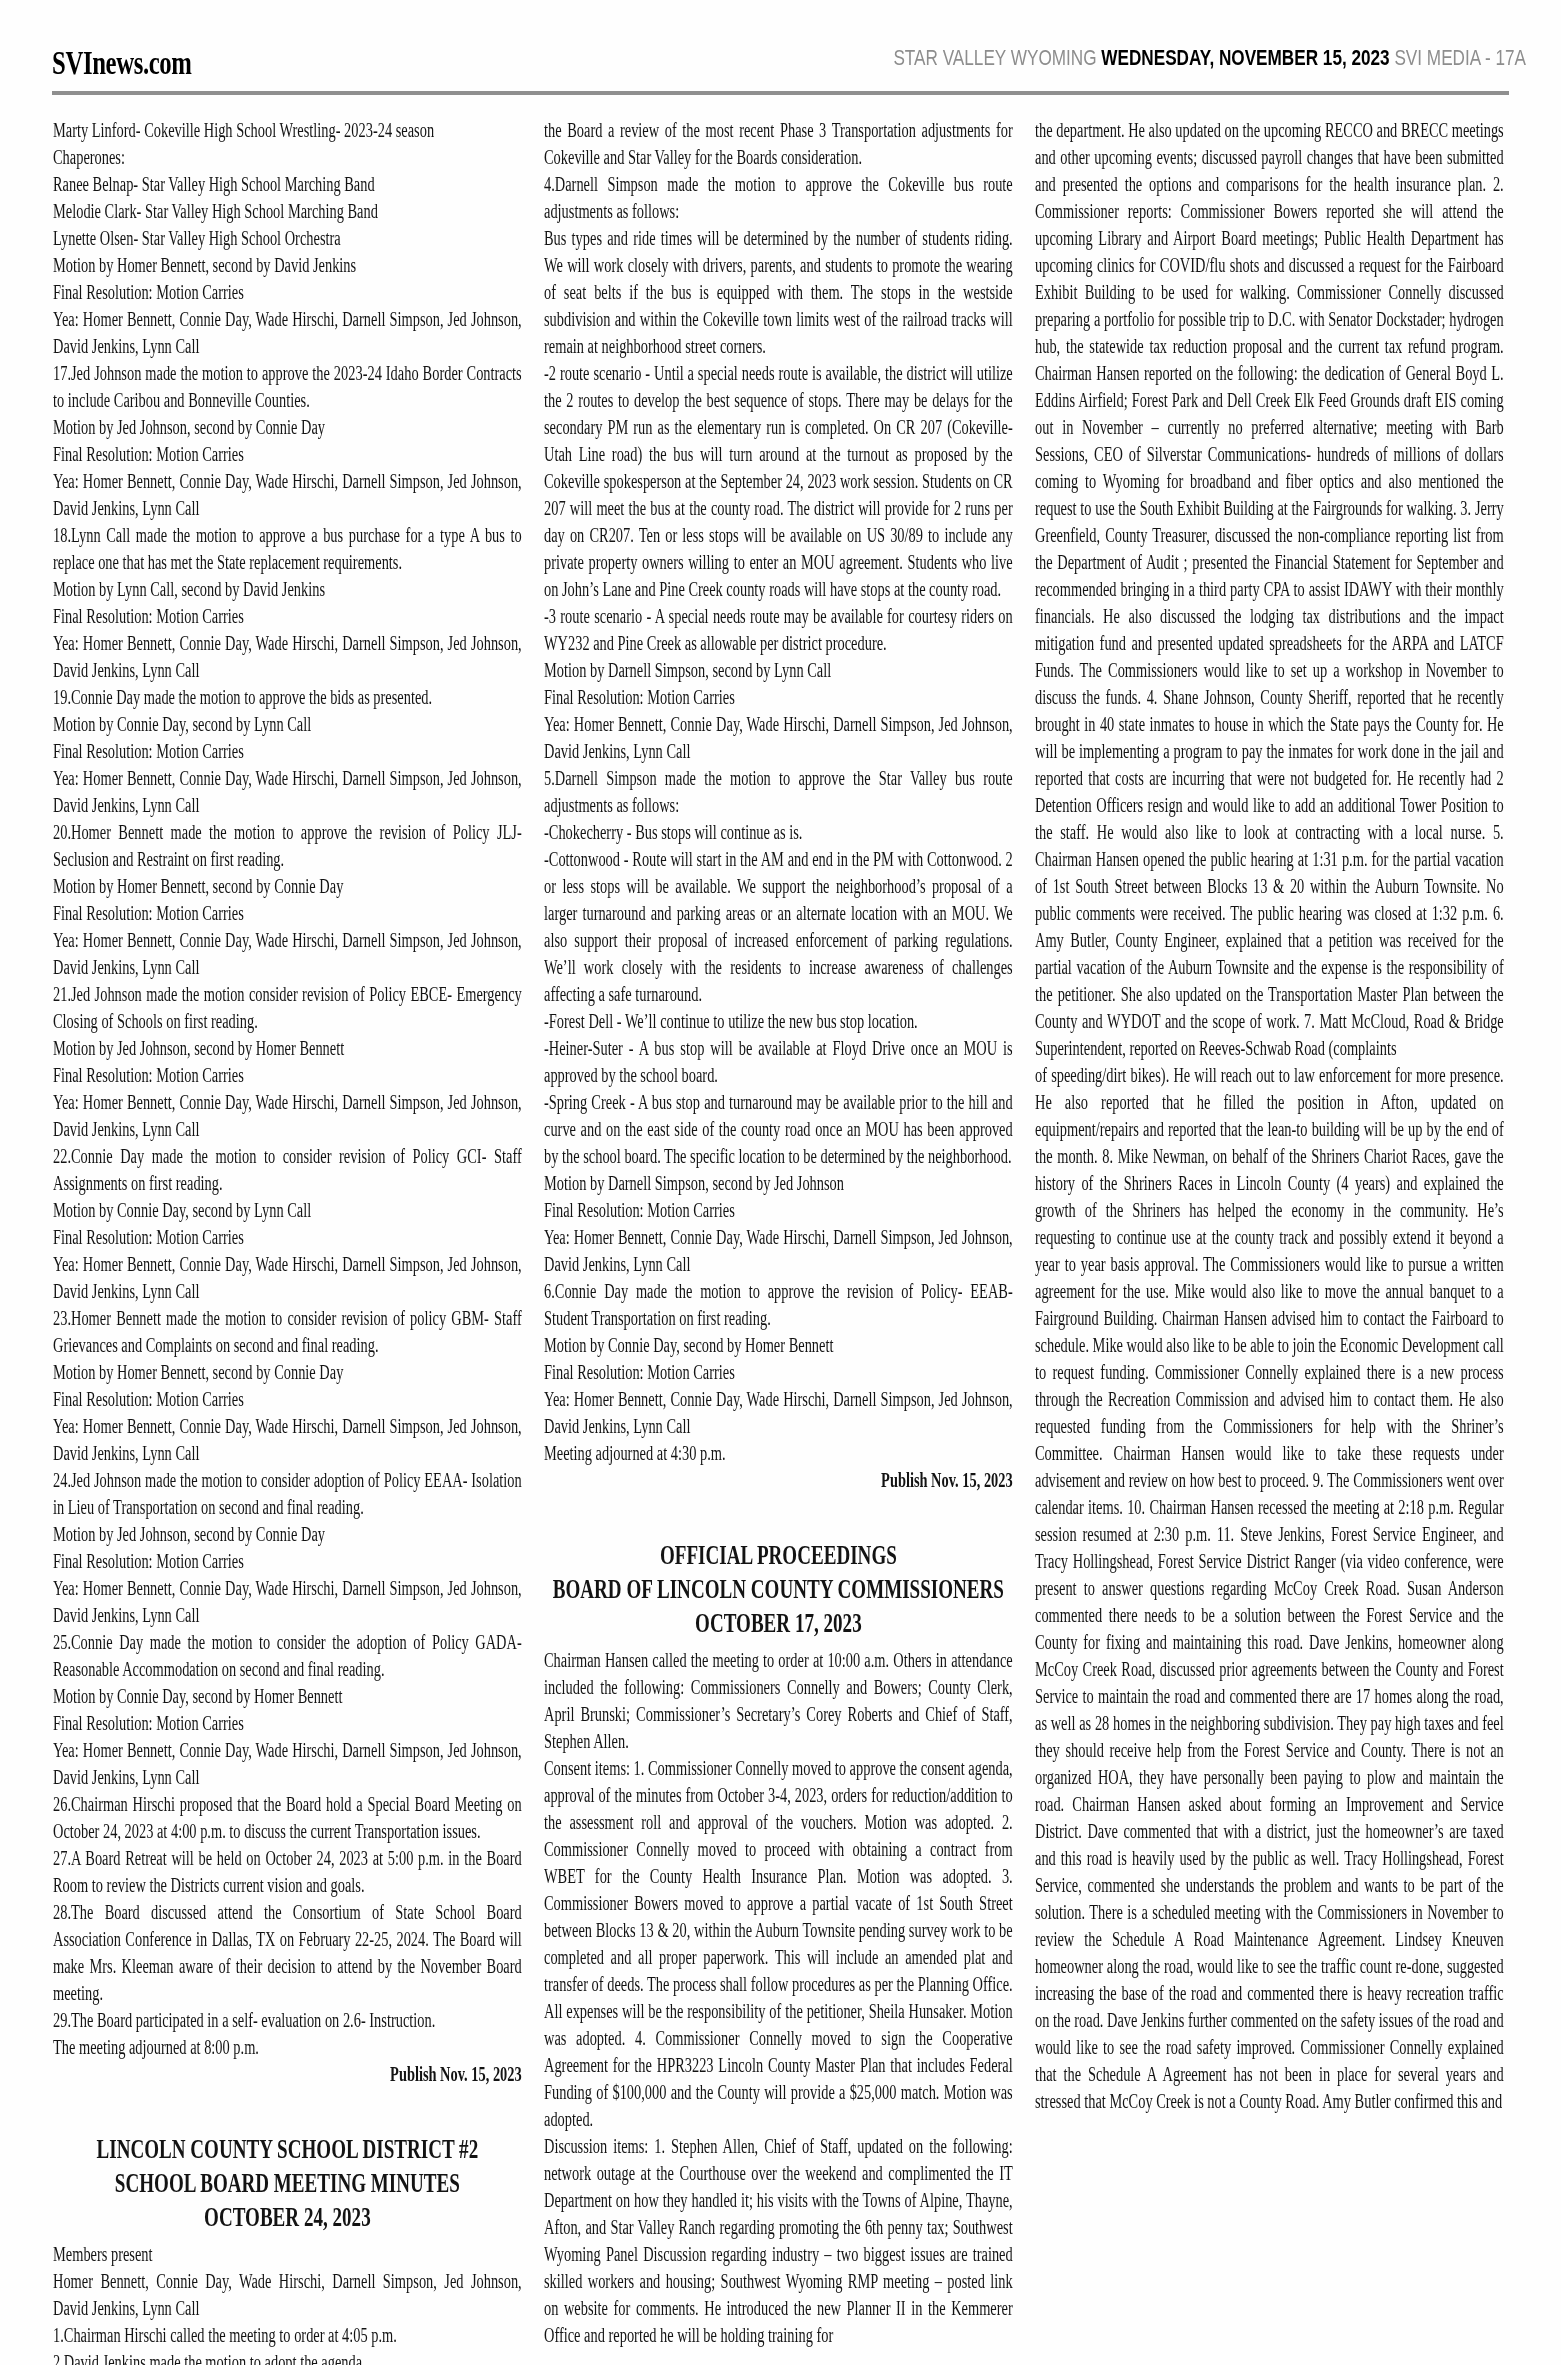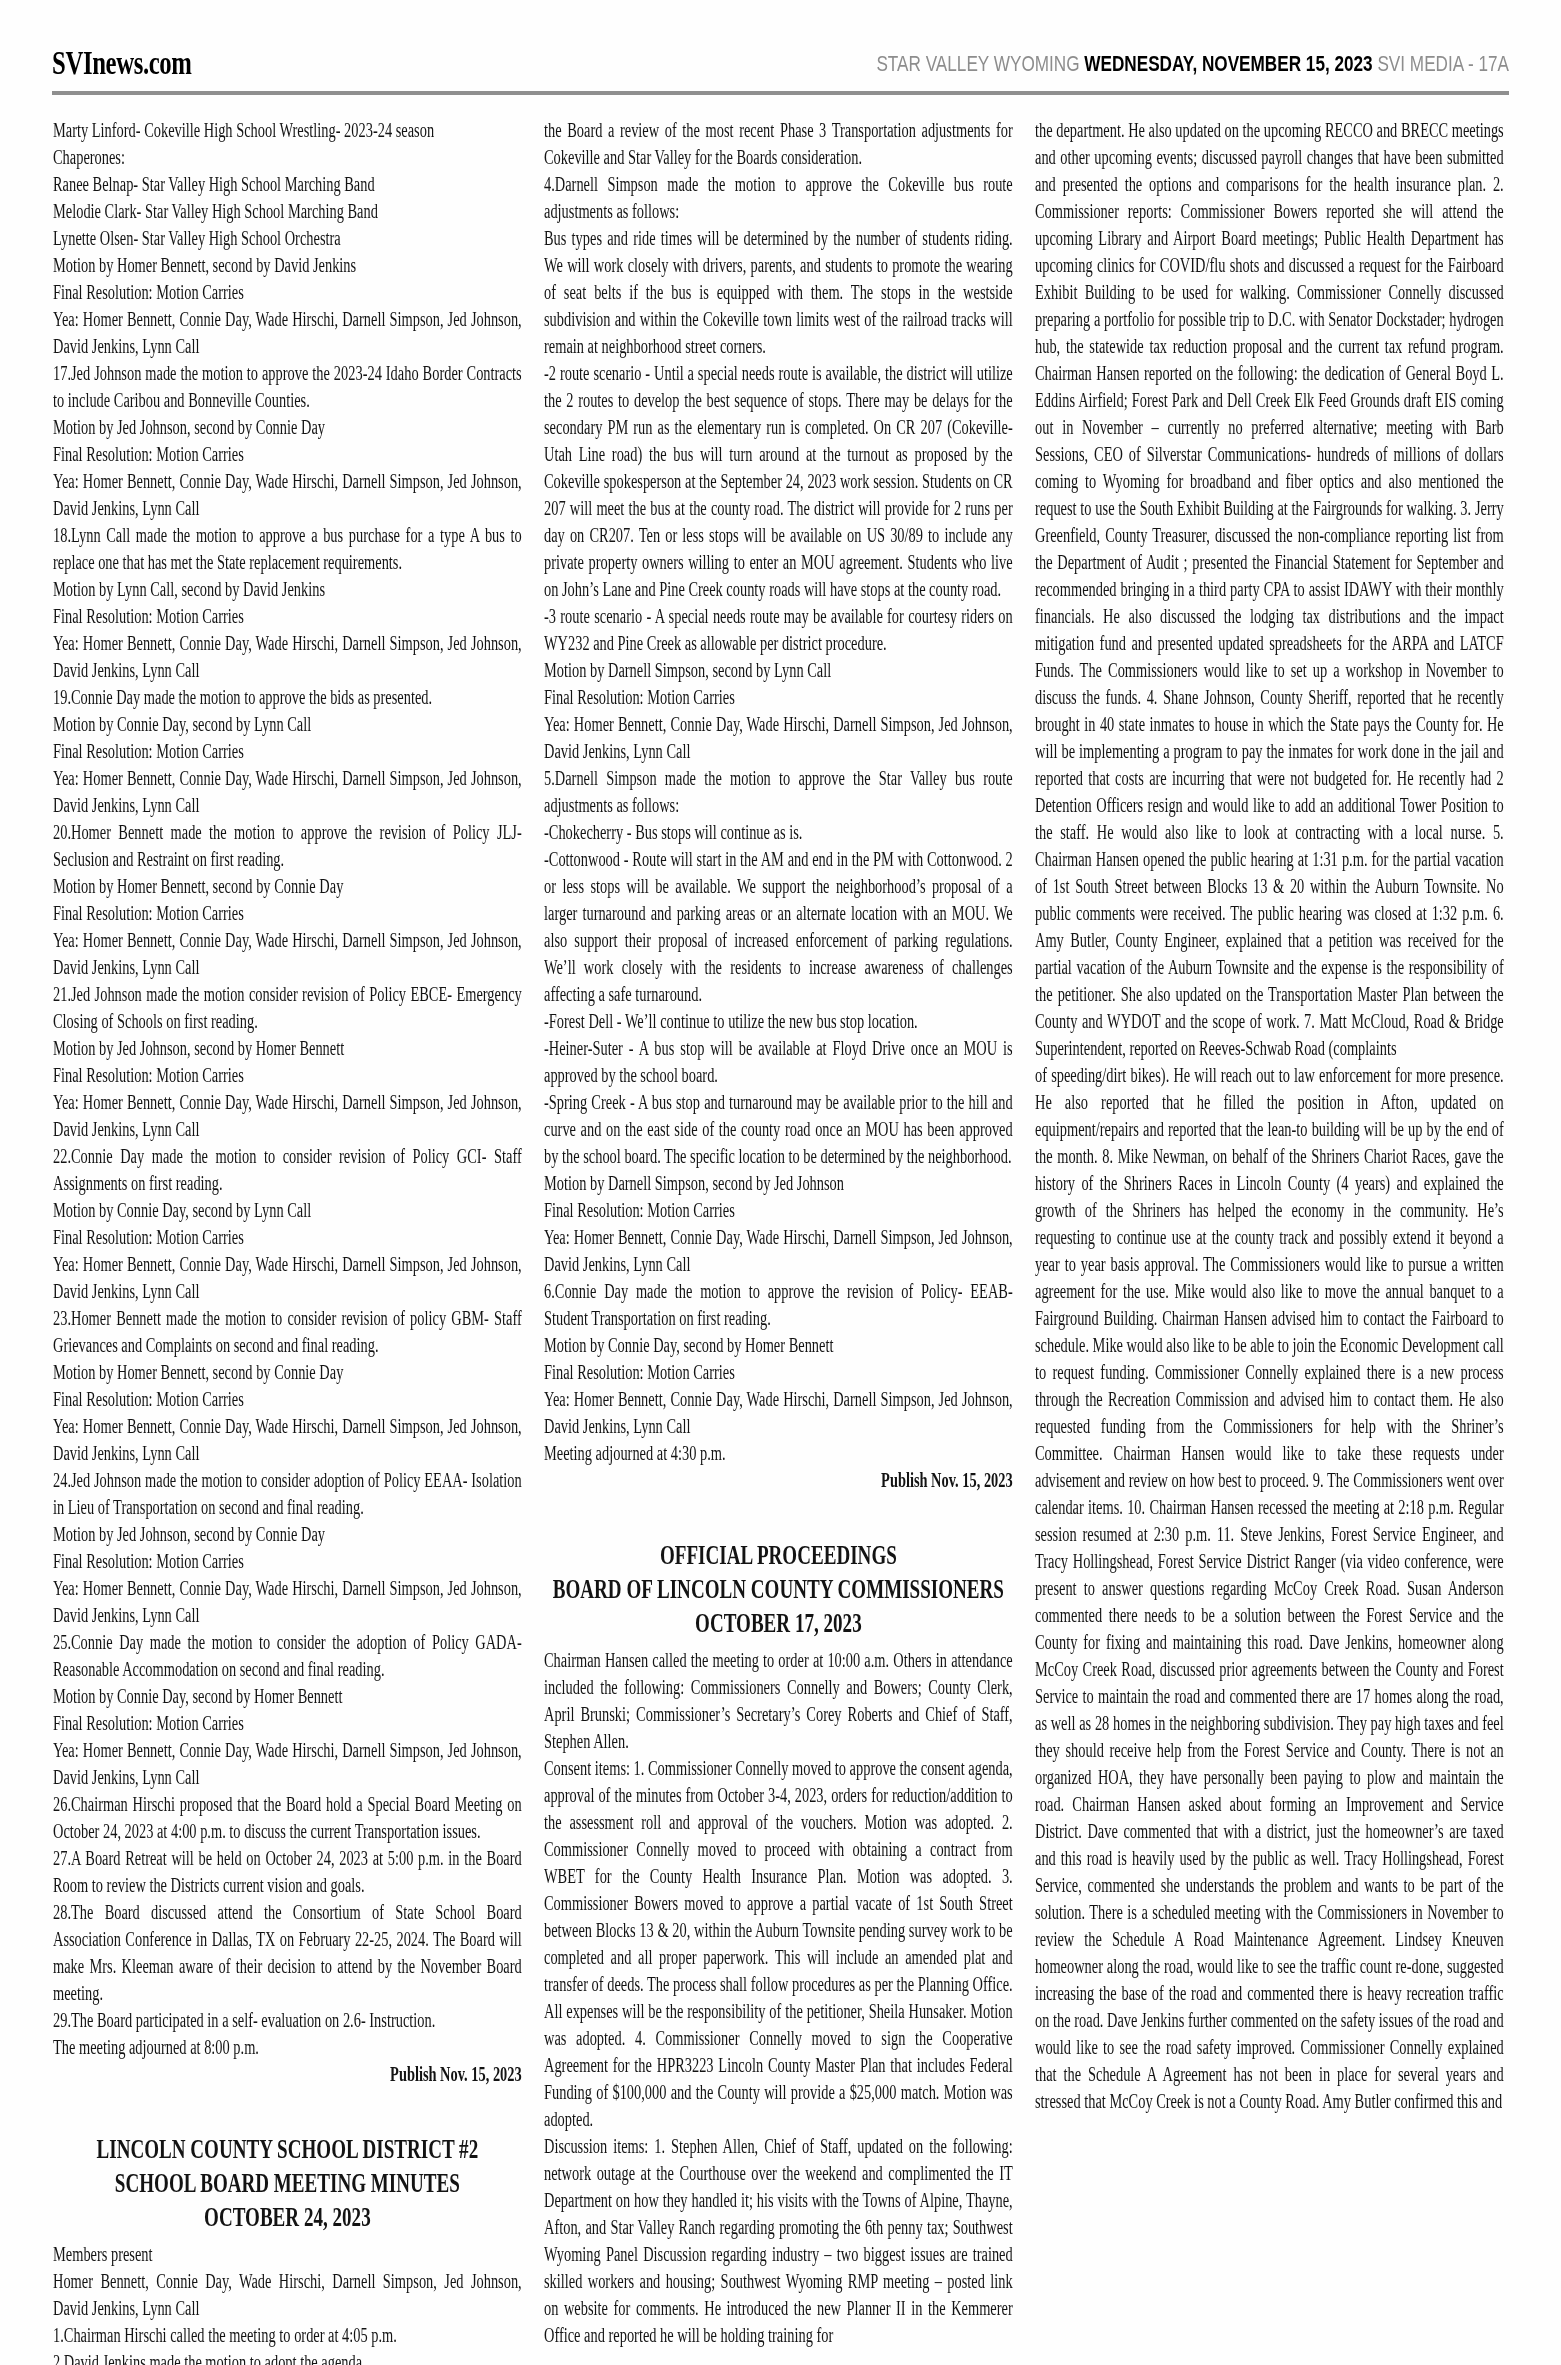"SVInews.com" .masthead { align-items: center -> flex-start; padding: 45px 52px 0 52px -> 45px 35px 0 52px }
